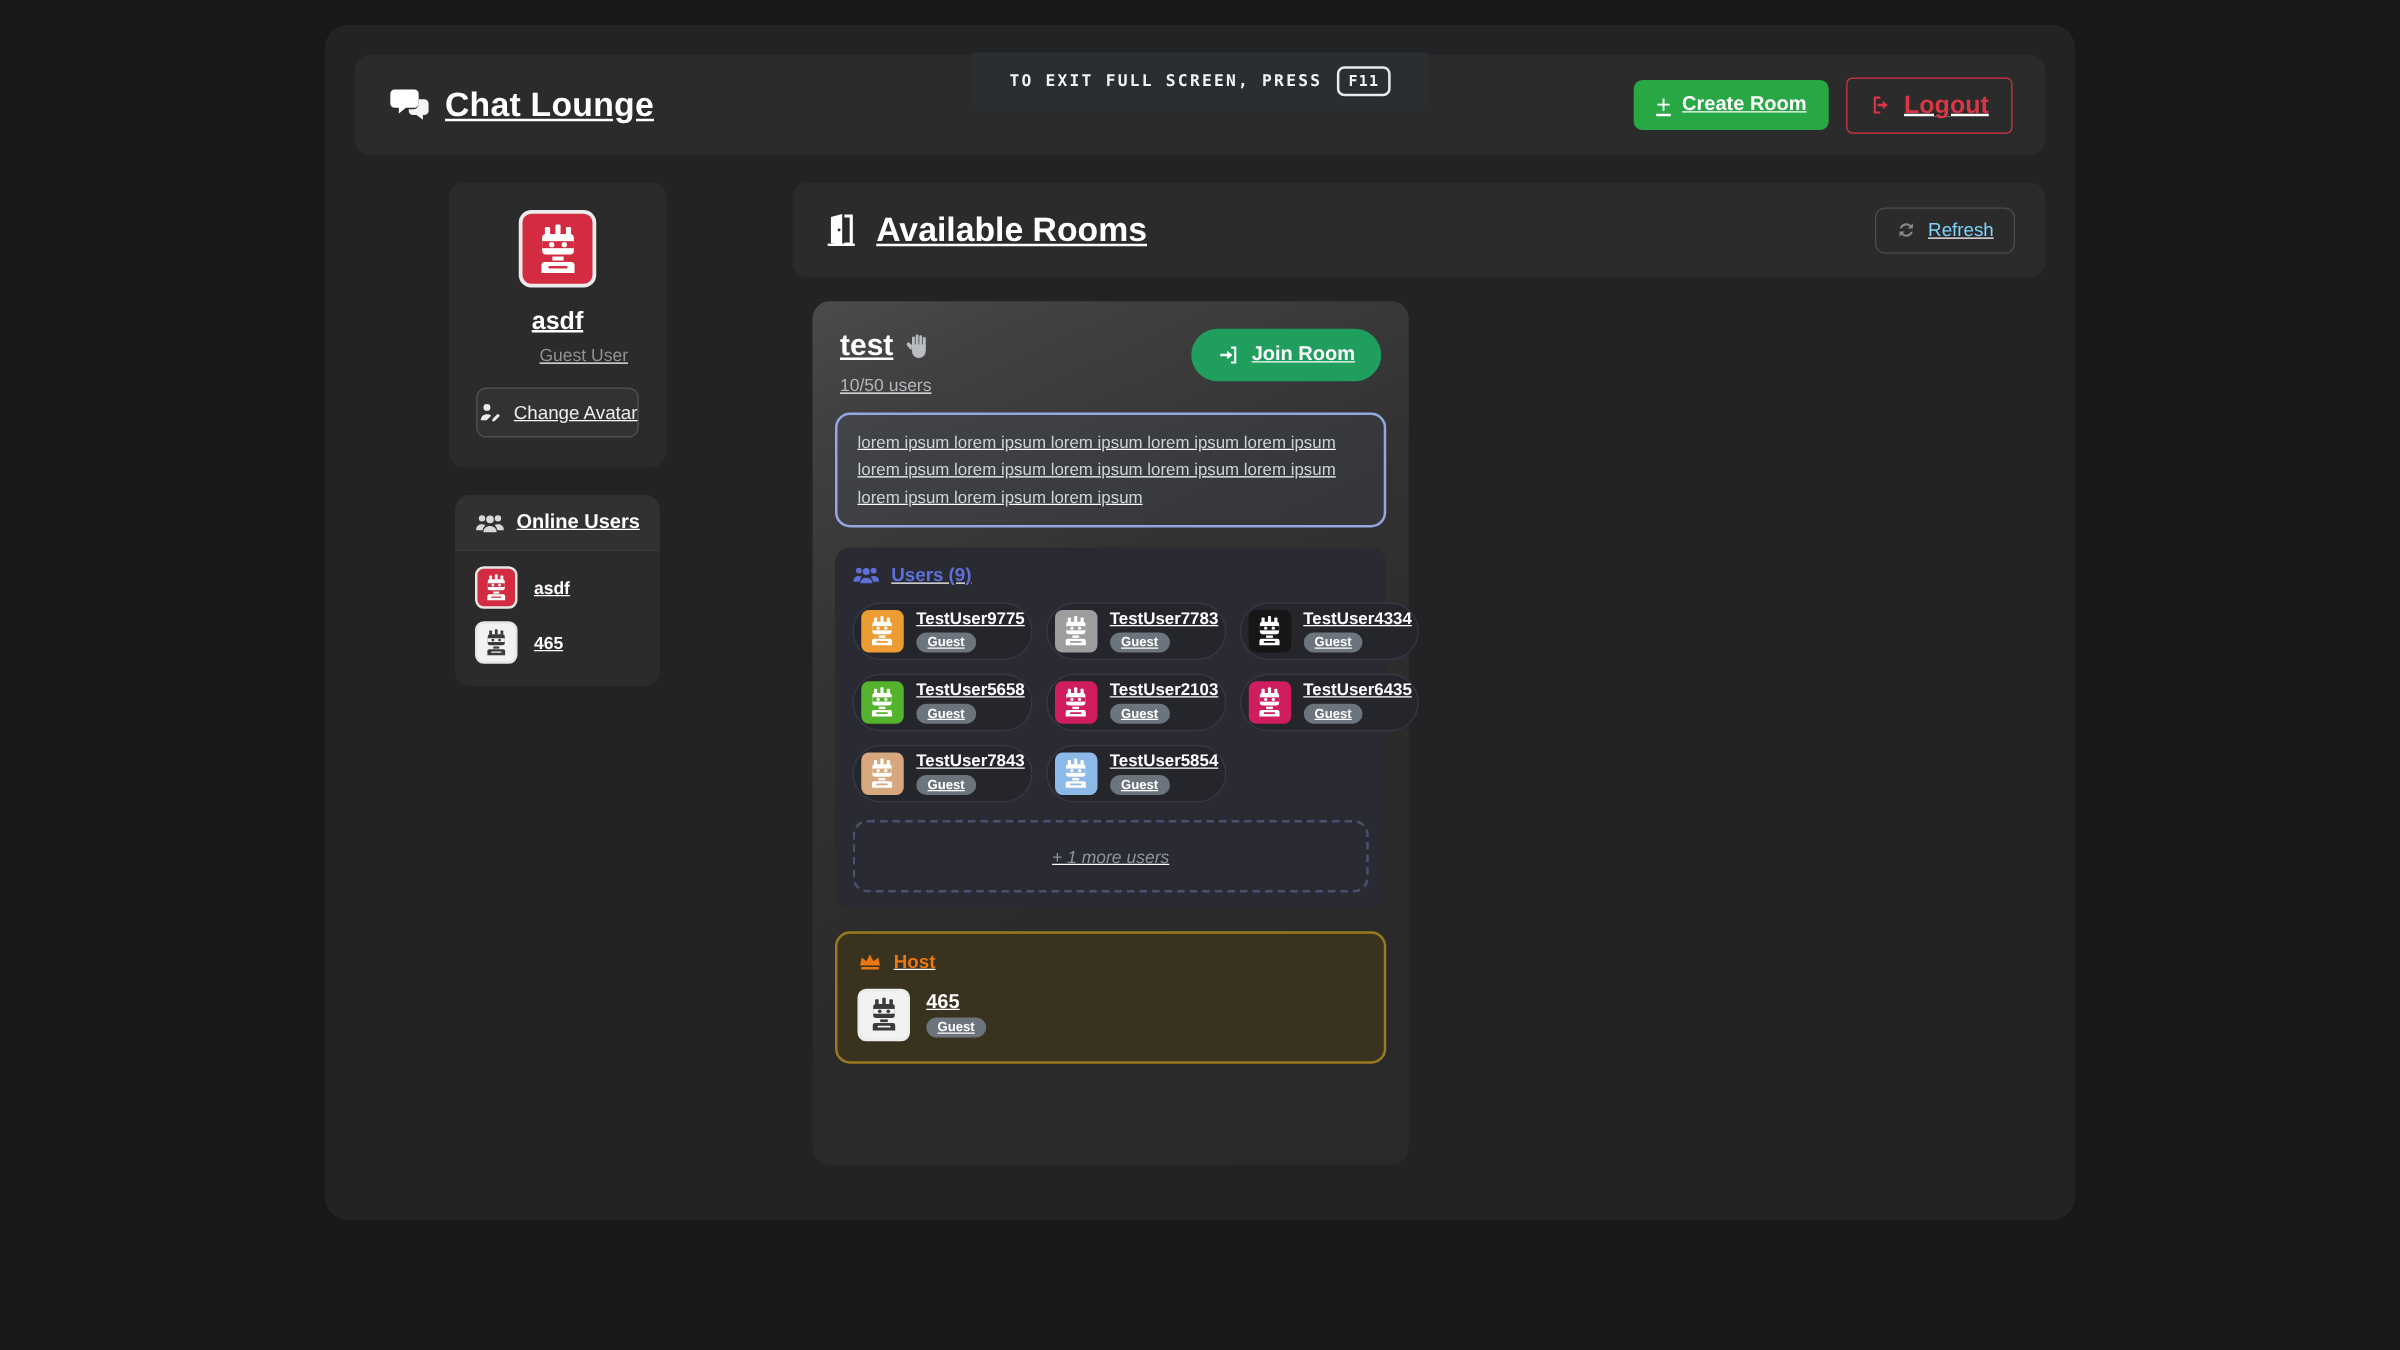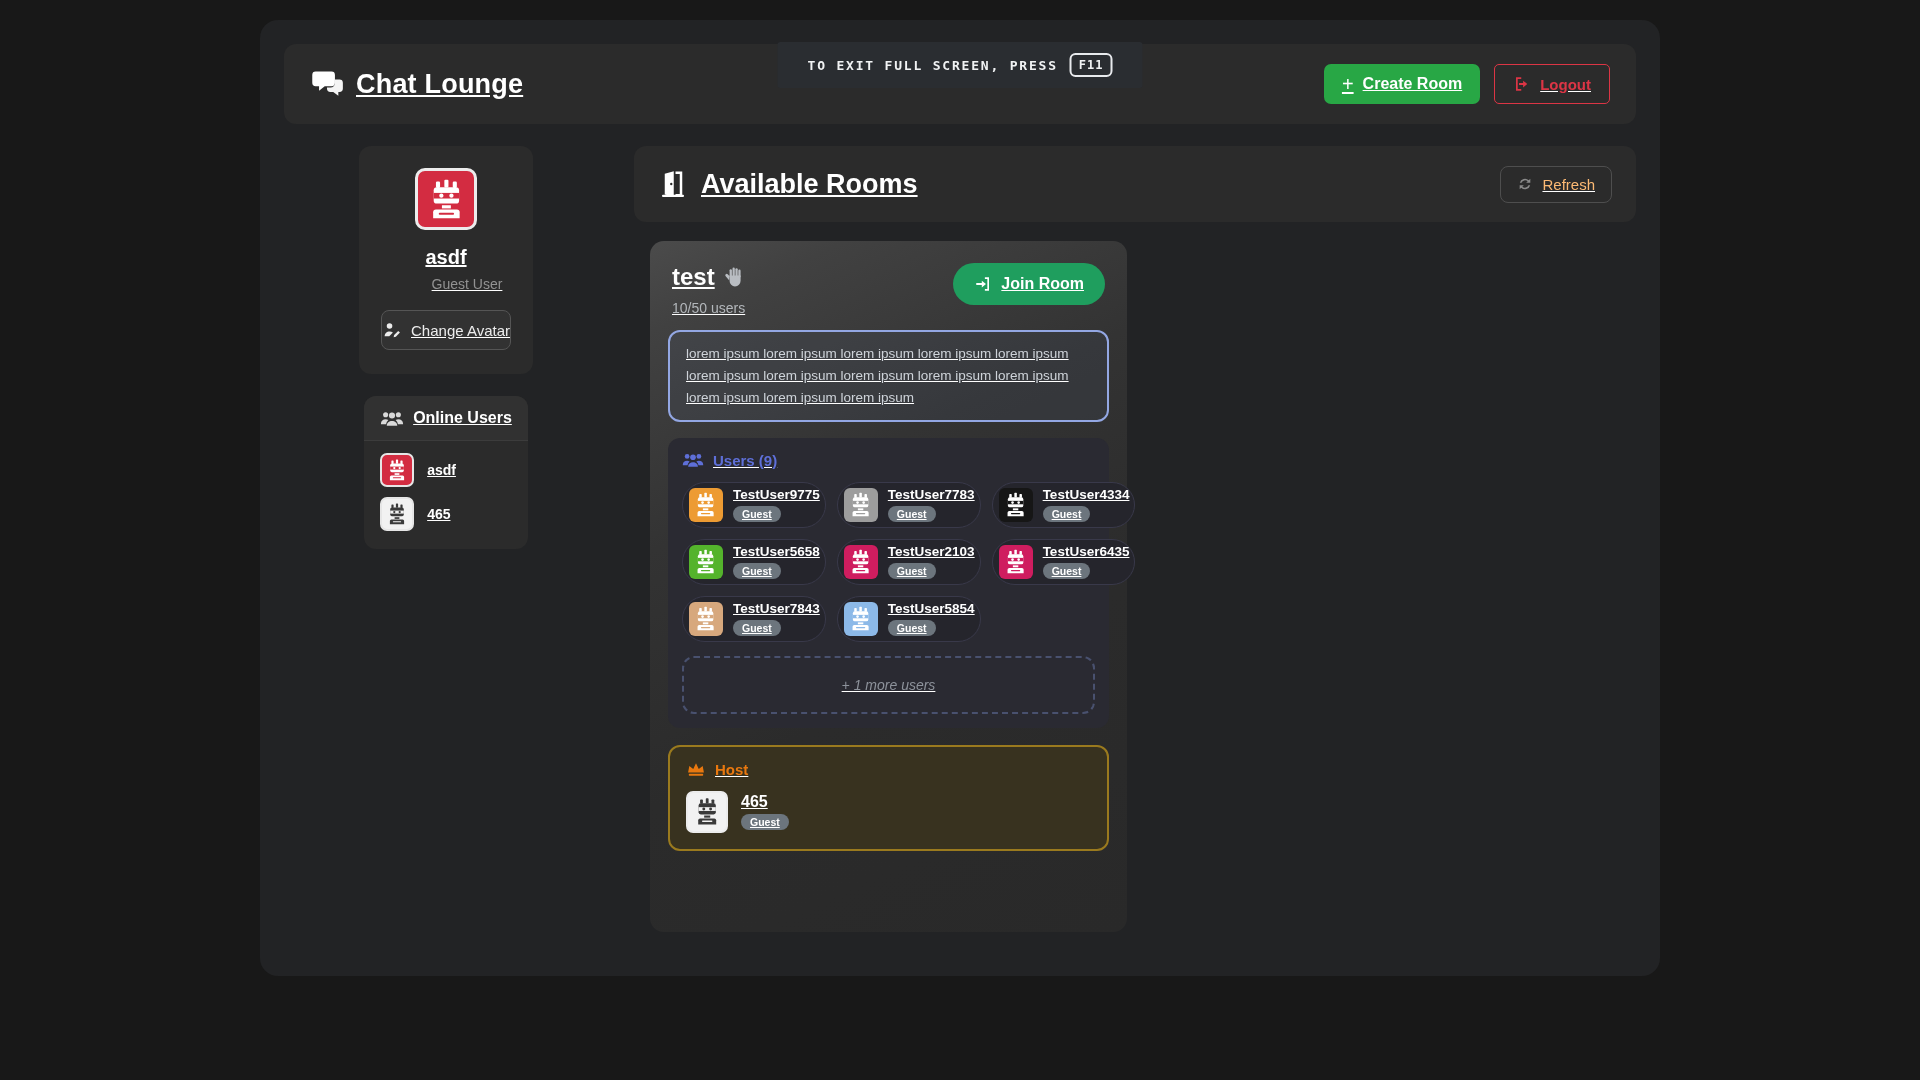"Logout" .btn-logout { font-size: 15px -> 20px }
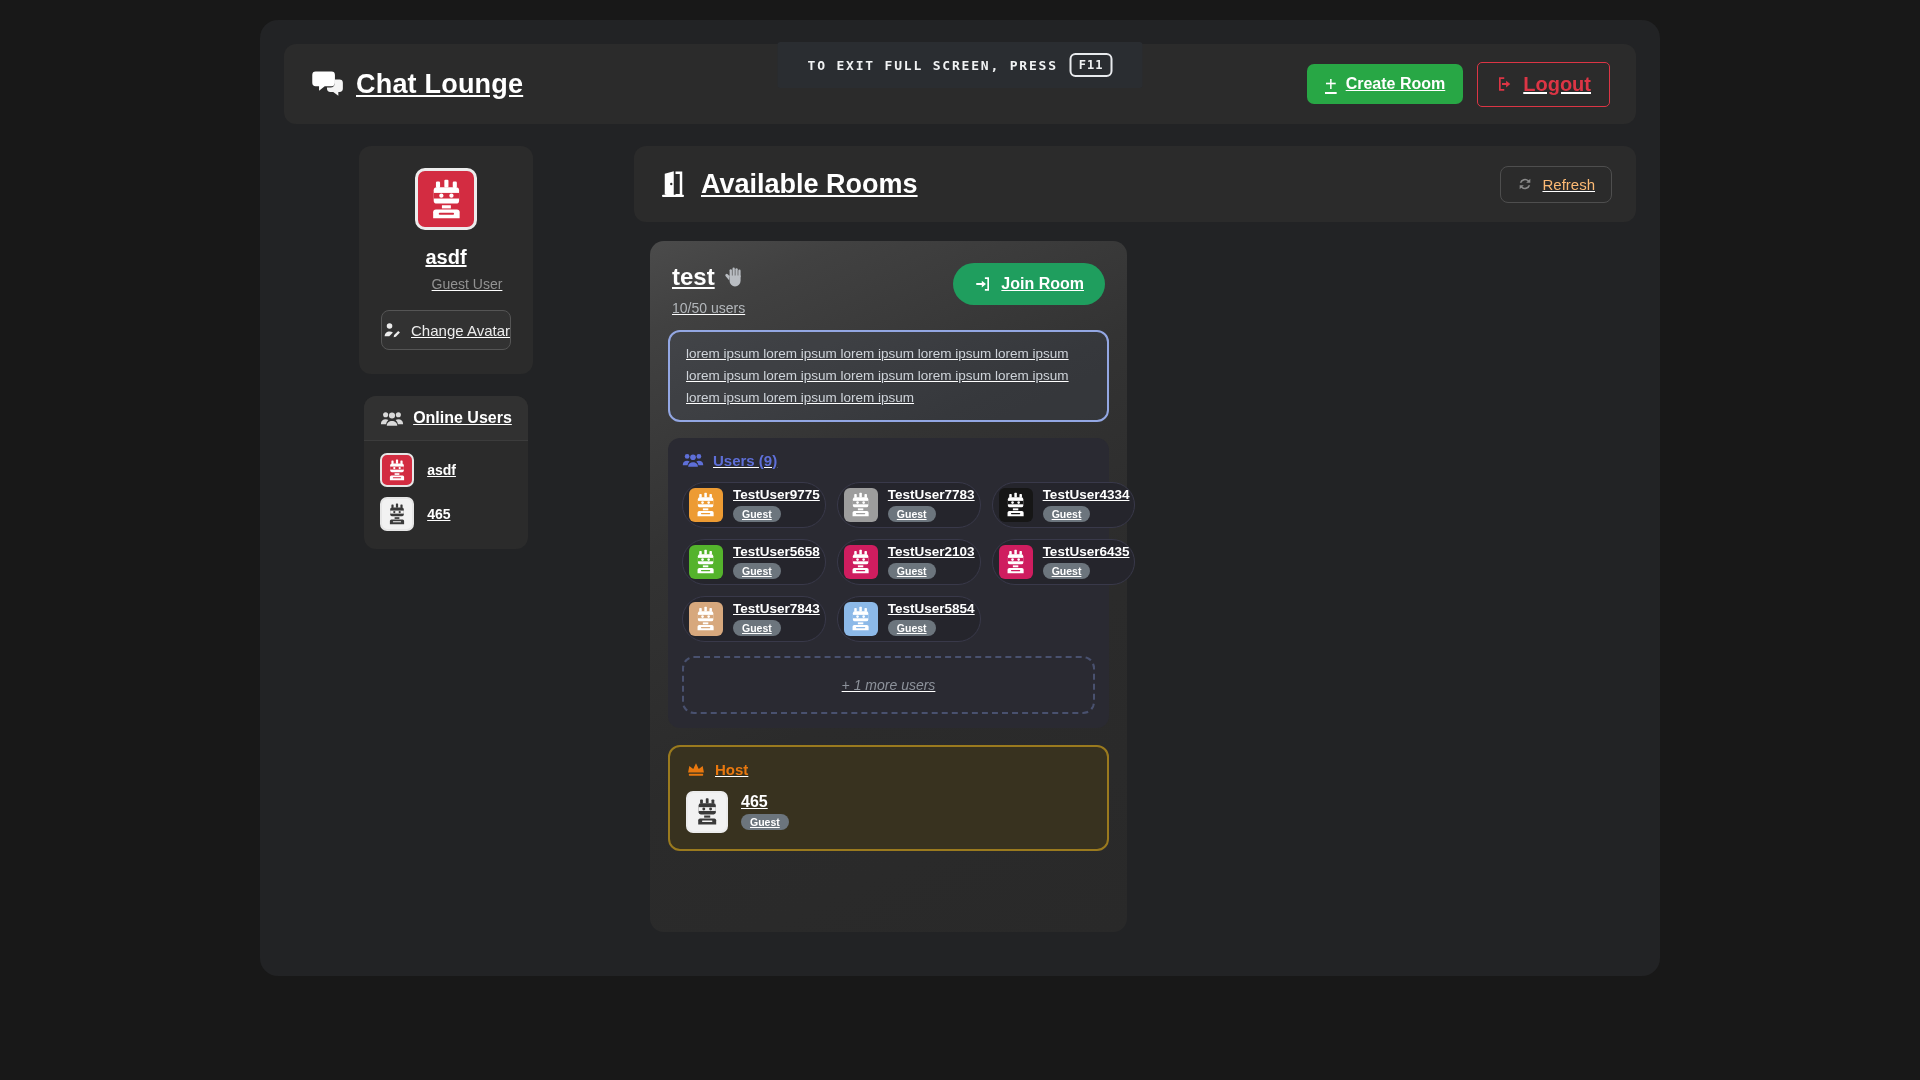"Refresh" .btn-refresh { color: #fdba74 -> #7dd3fc }
